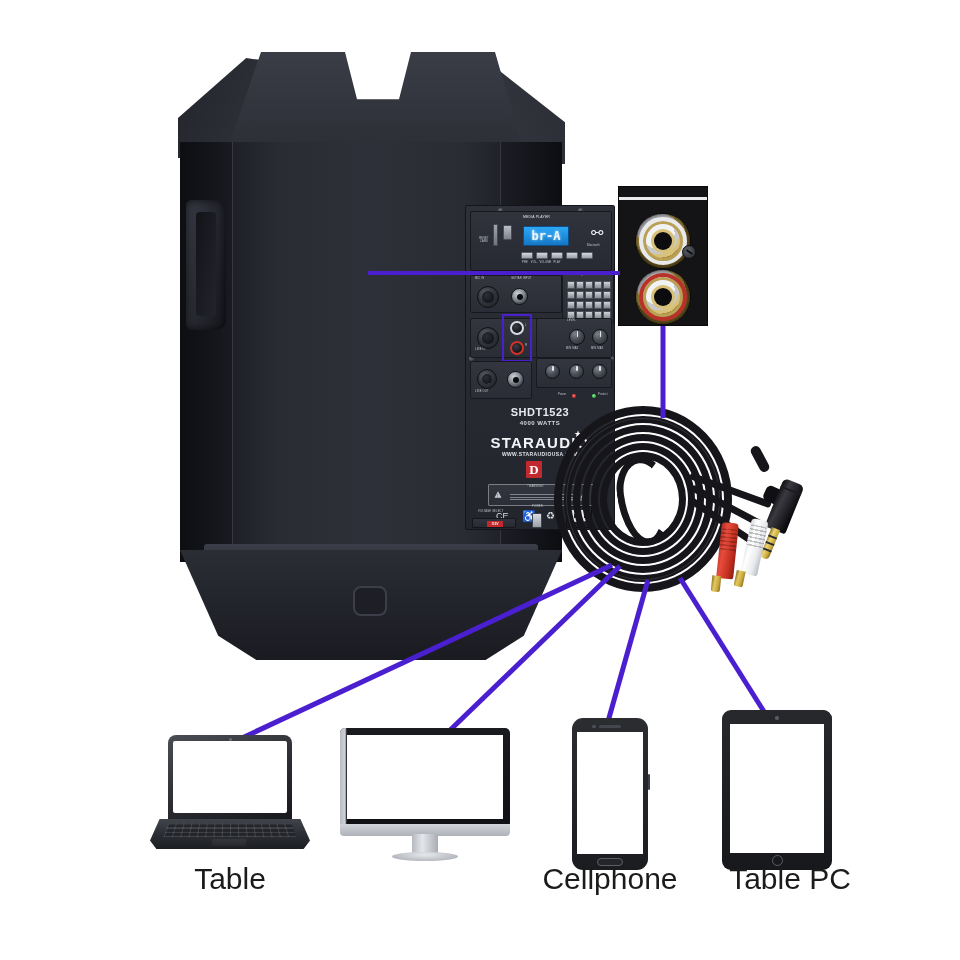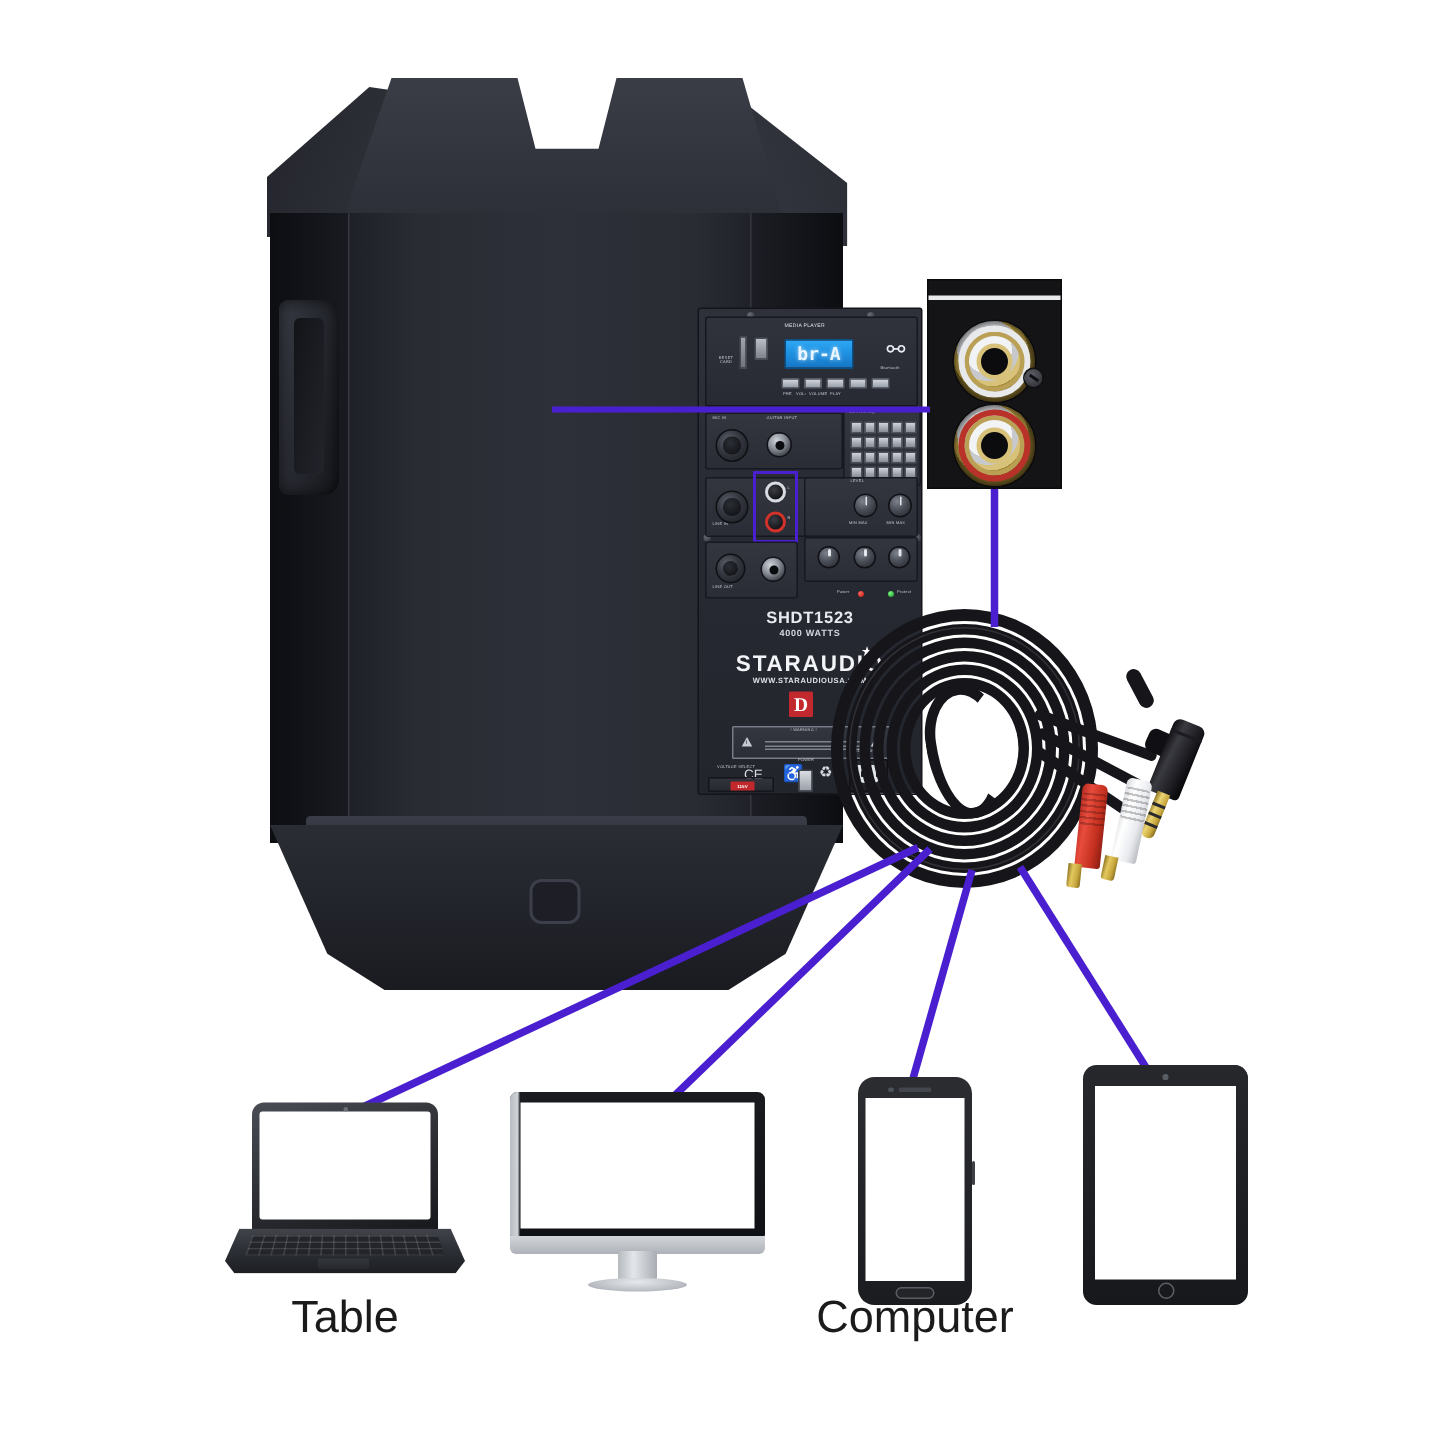"Computer" div.device-label { text: Computer -> Cellphone }
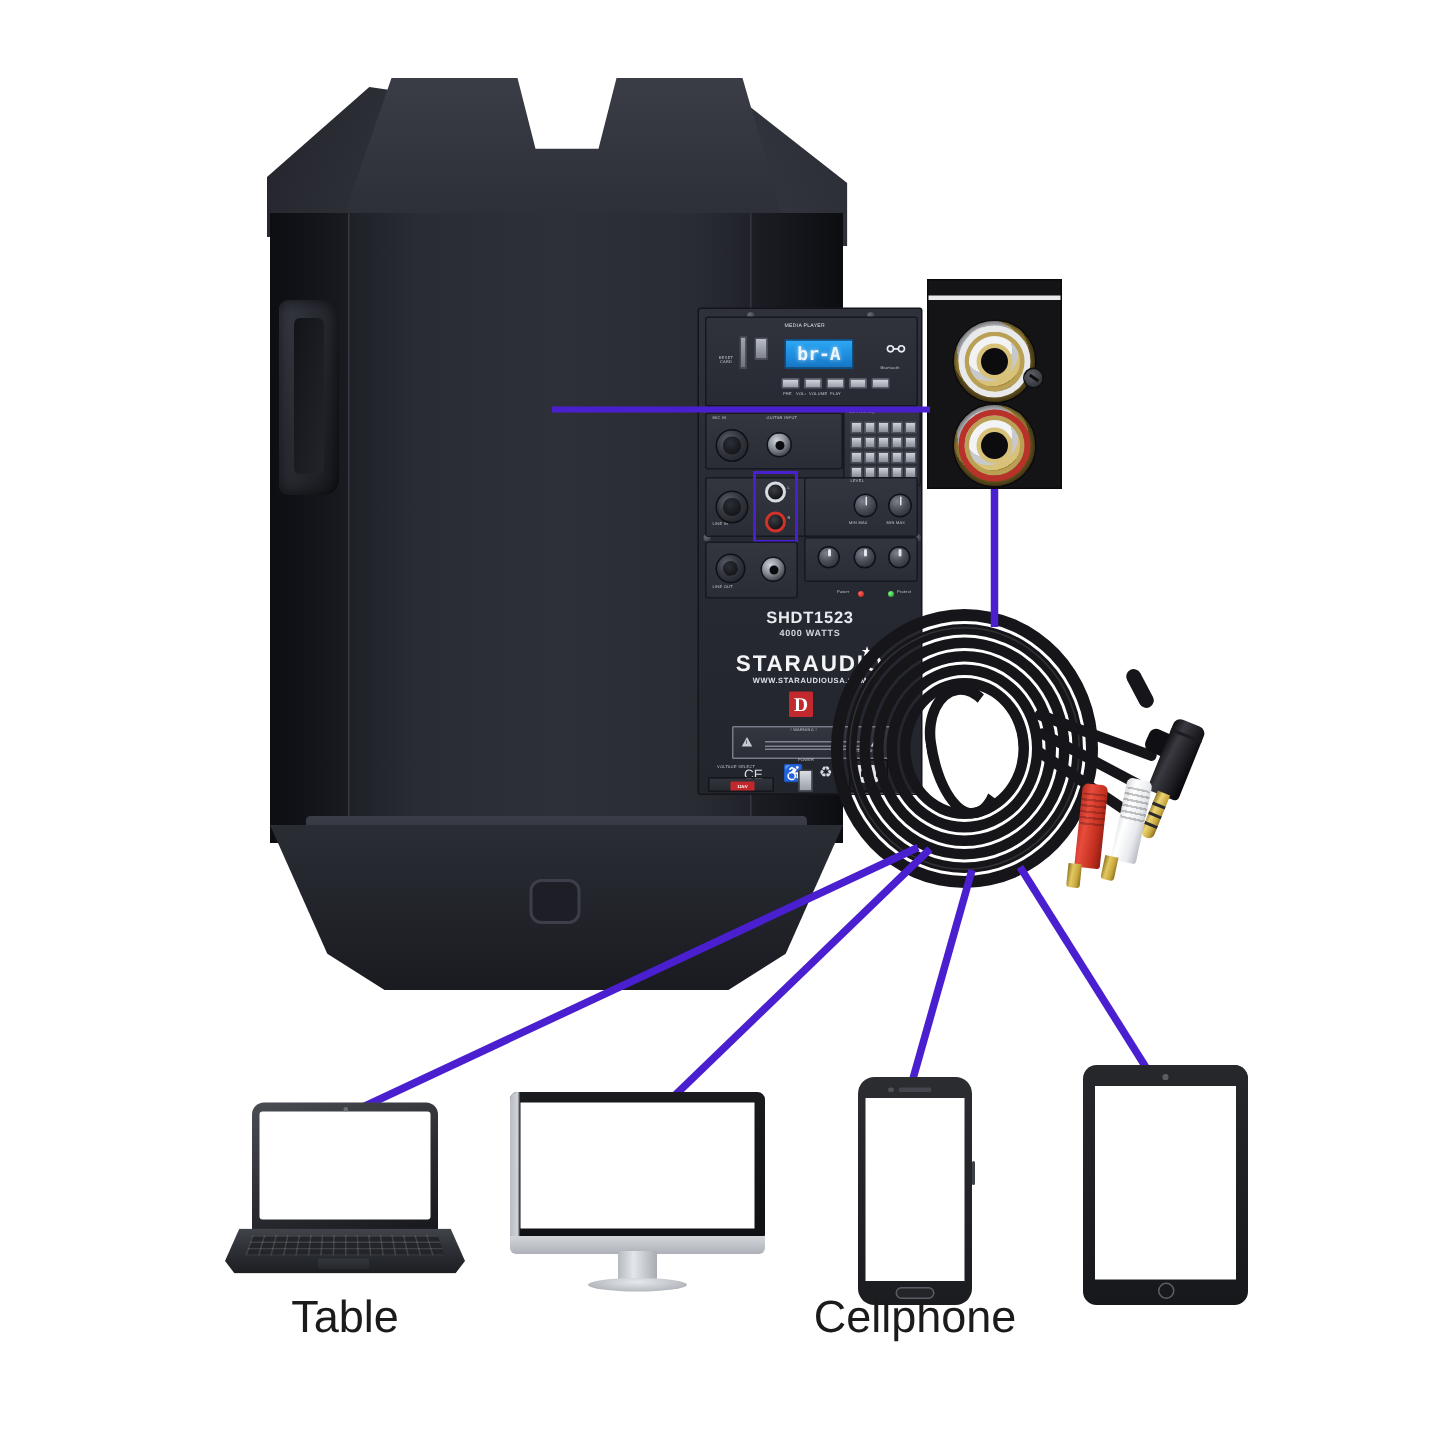"Table PC" div.device-label { html: none -> <div>Table PC</div> }
